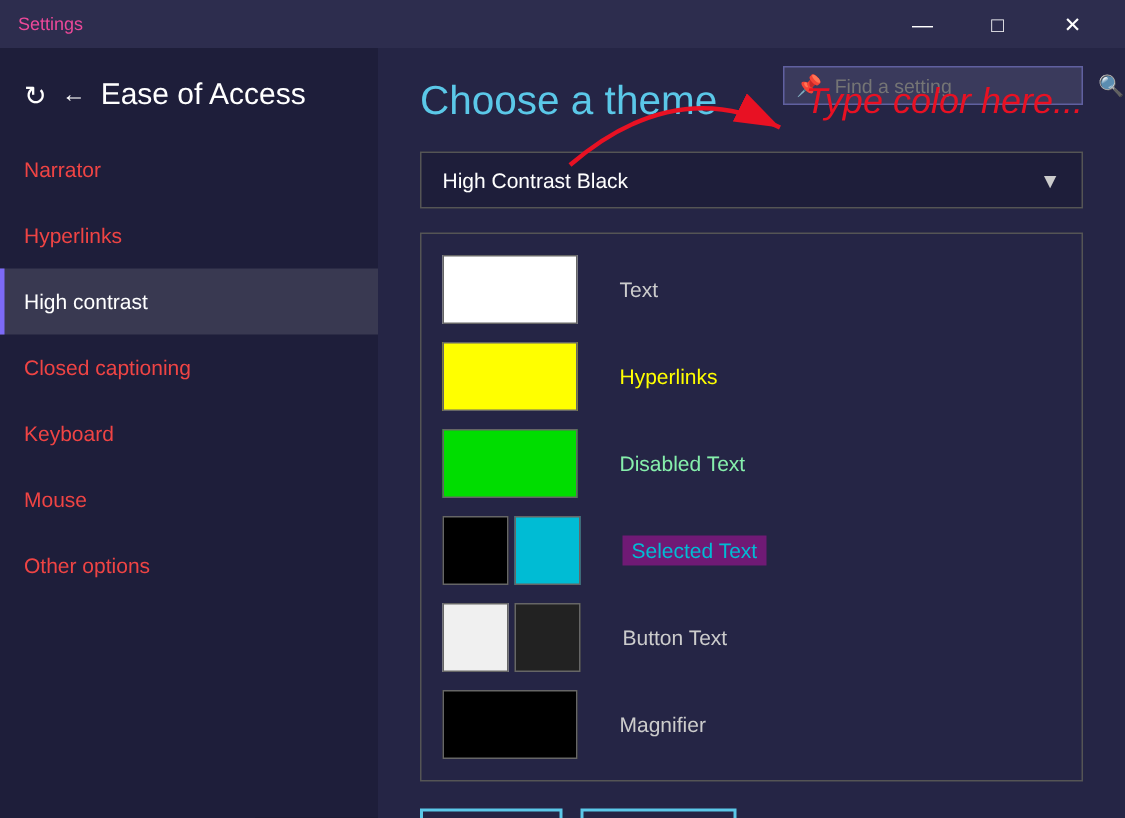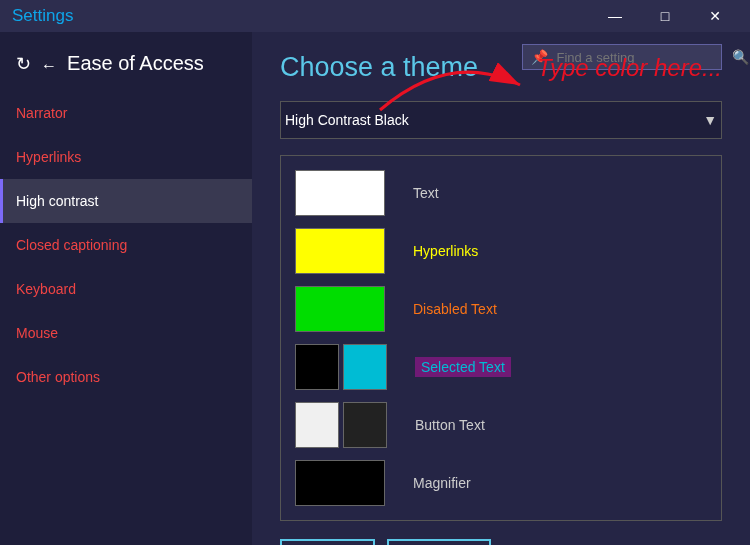"Settings" .title-bar-left { color: #0ea5e9 -> #ec4899; font-size: 17px -> 12px }
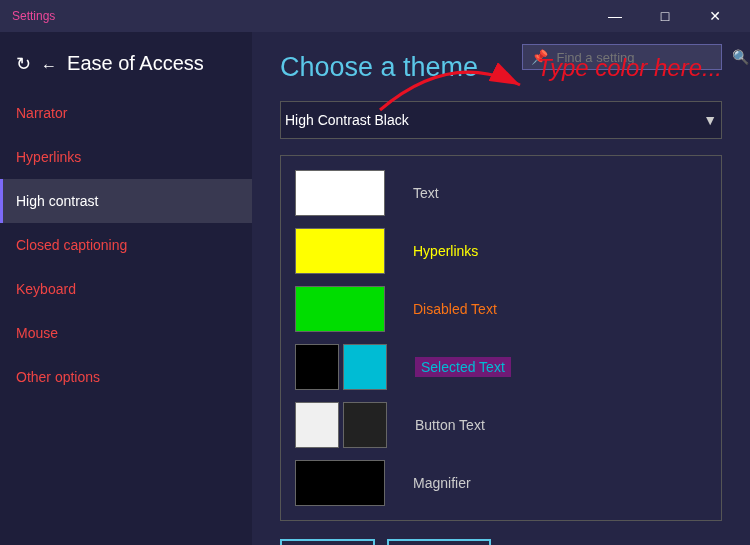"High Contrast Black" .theme-dropdown { padding: 10px 4px -> 10px 14px }
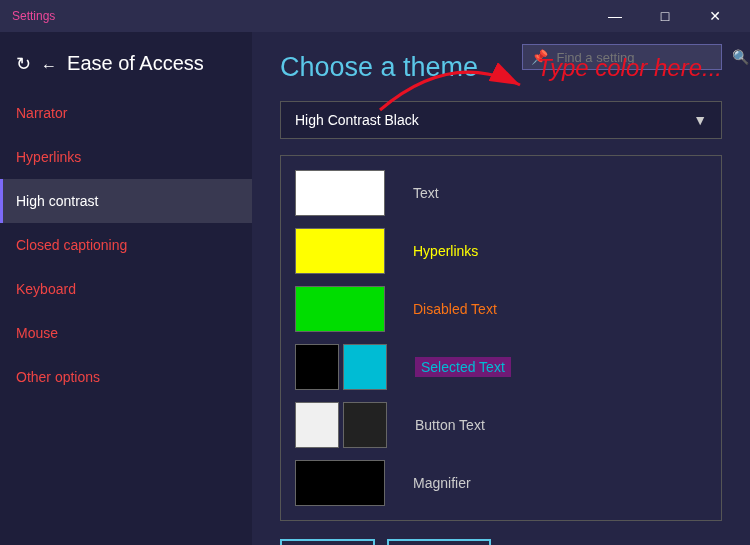"Disabled Text" .swatch-label.green-text { color: #f97316 -> #86efac }
